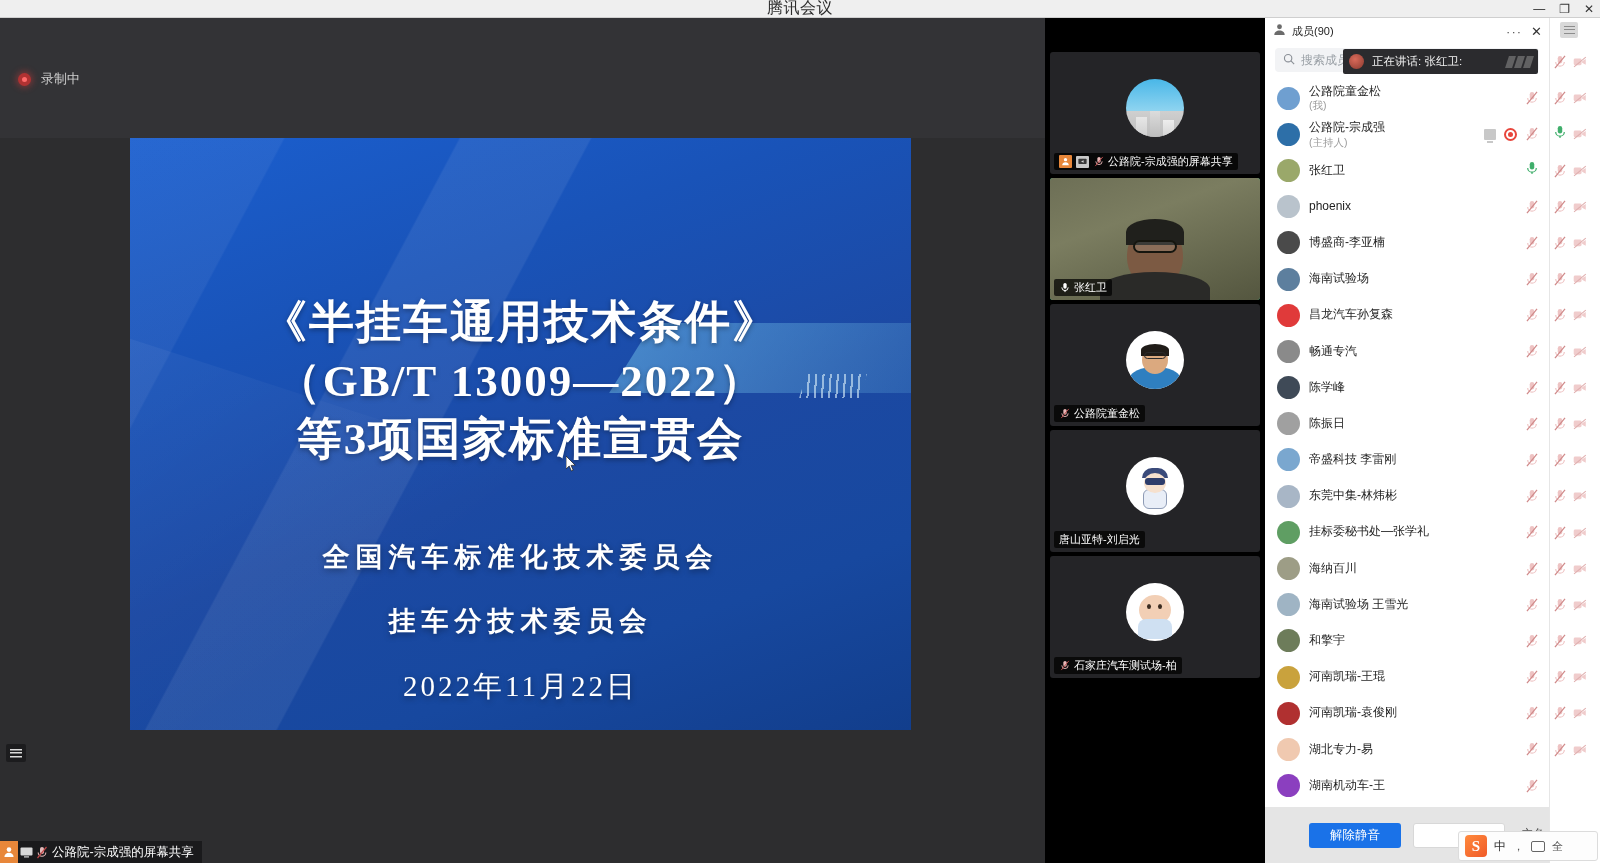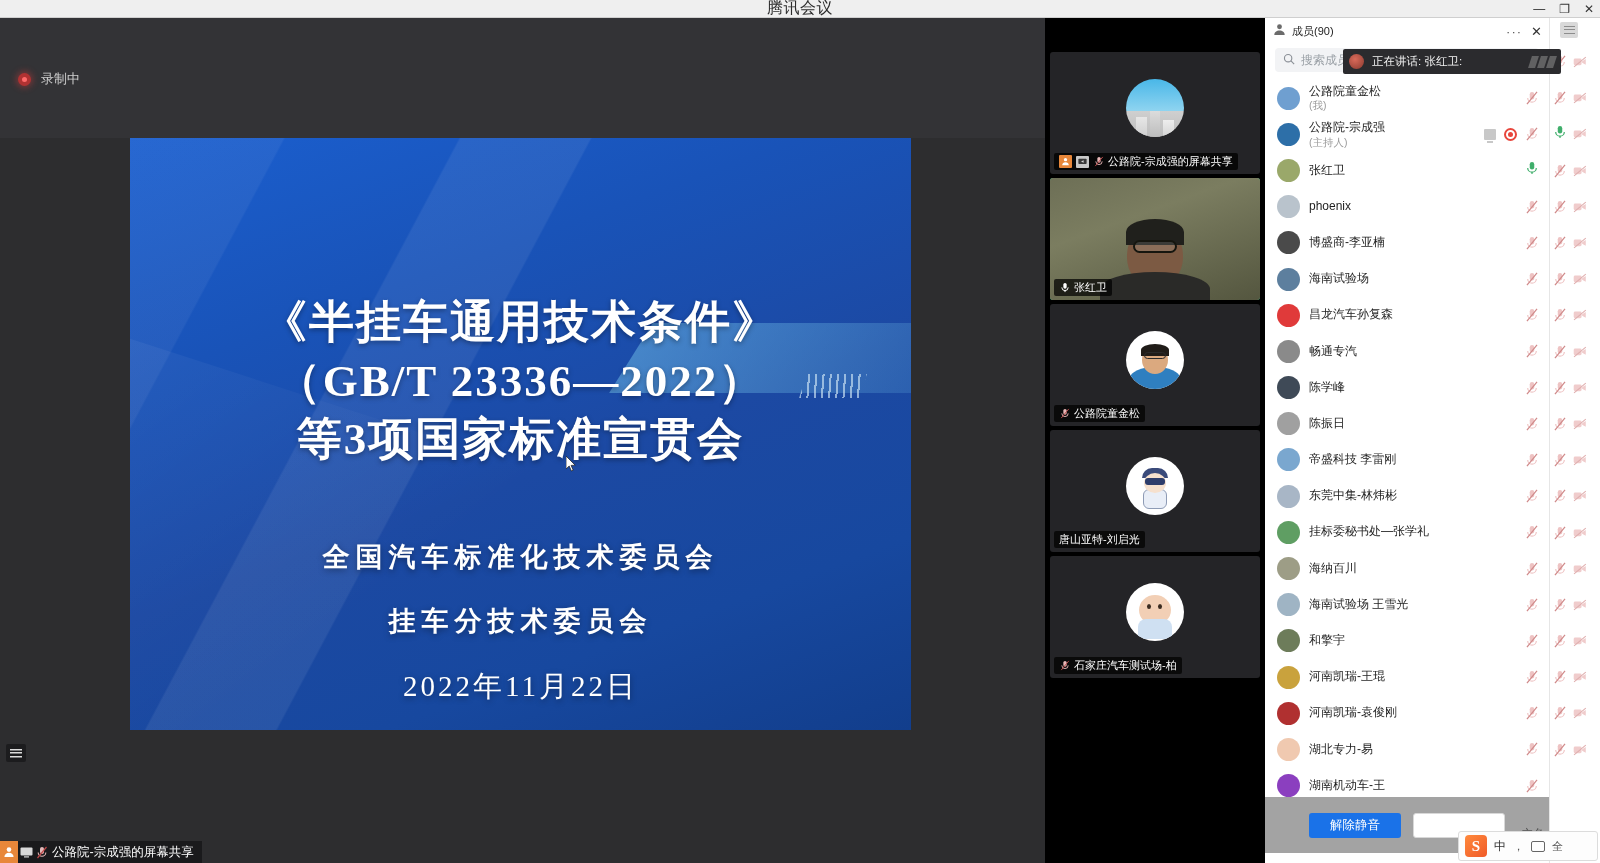"正在讲话: 张红卫:" .speaknotice { width: 218px -> 195px }
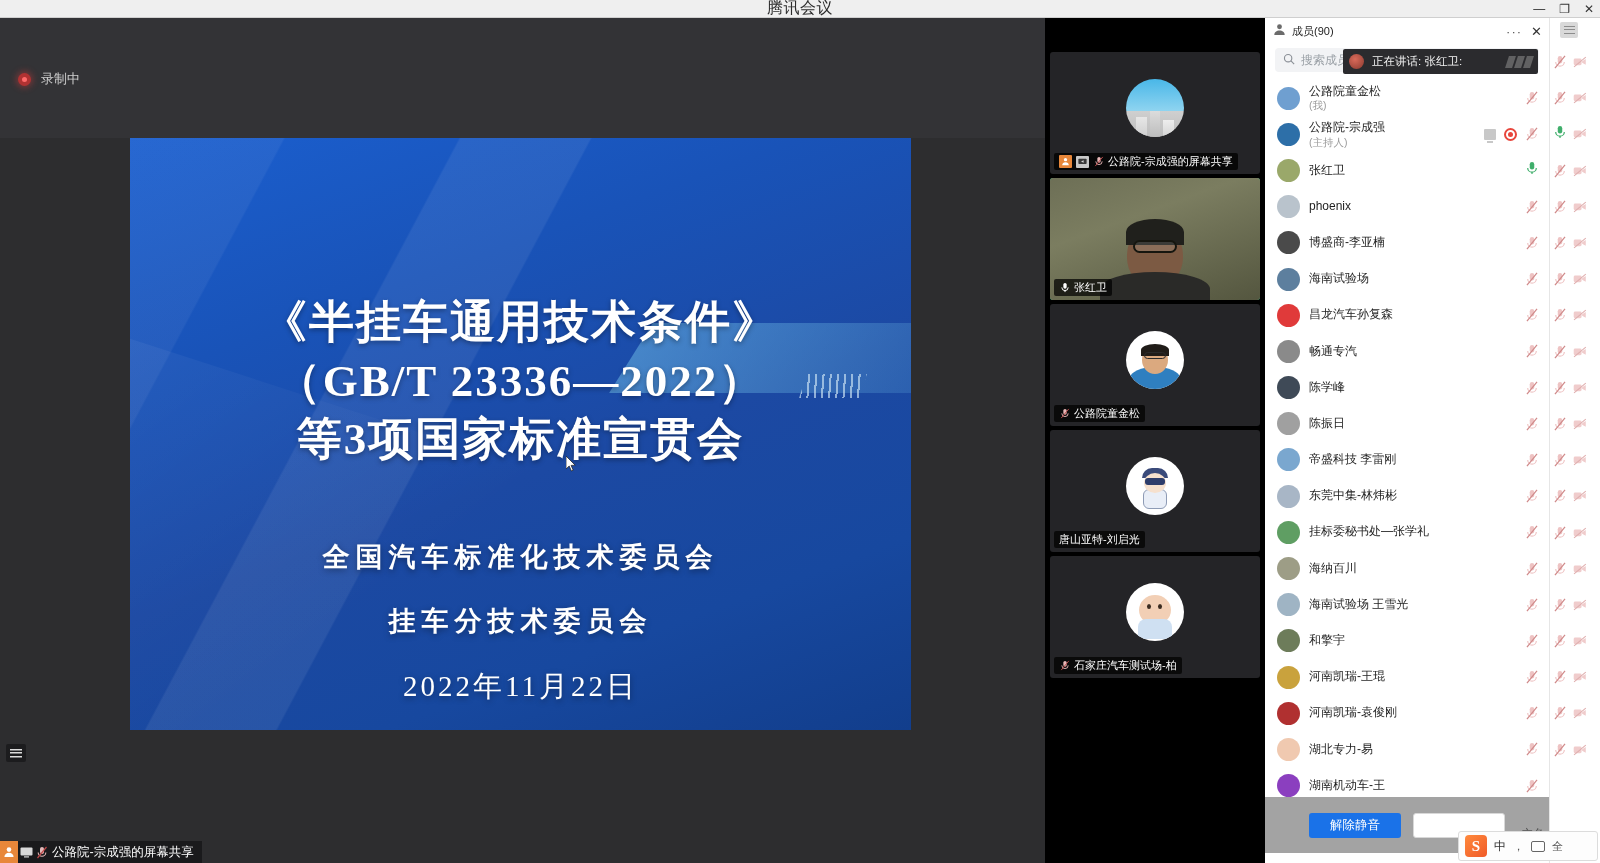"（GB/T 23336—2022）" div.s-t2 { text: 23336 -> 13009 }
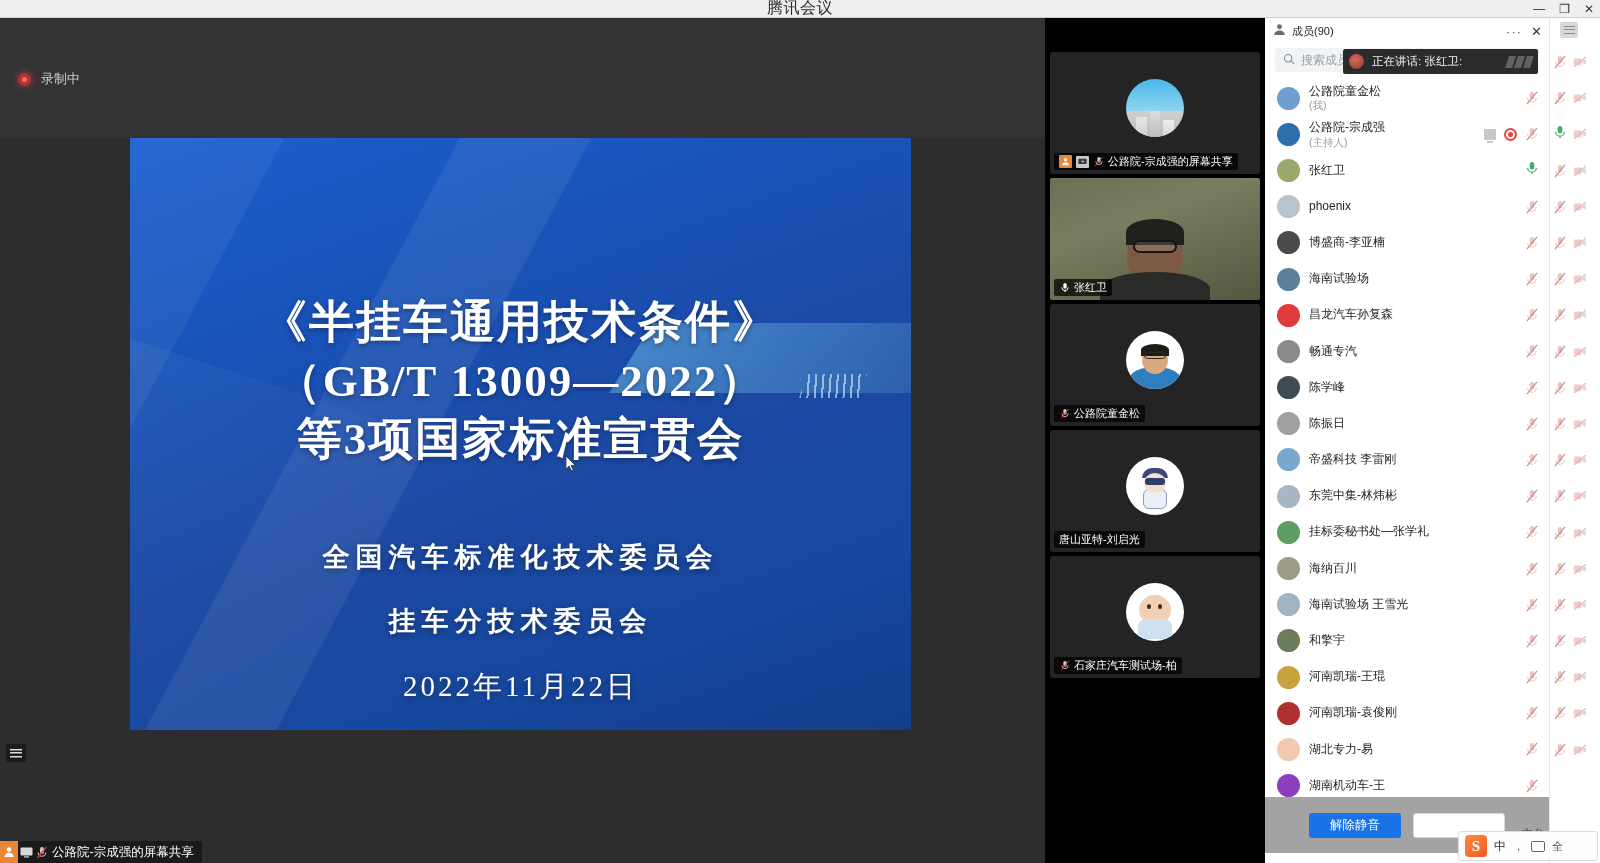"解除静音" .panel-foot { background: #a3a3a3 -> #e5e5e5; bottom: 10px -> 0 }
